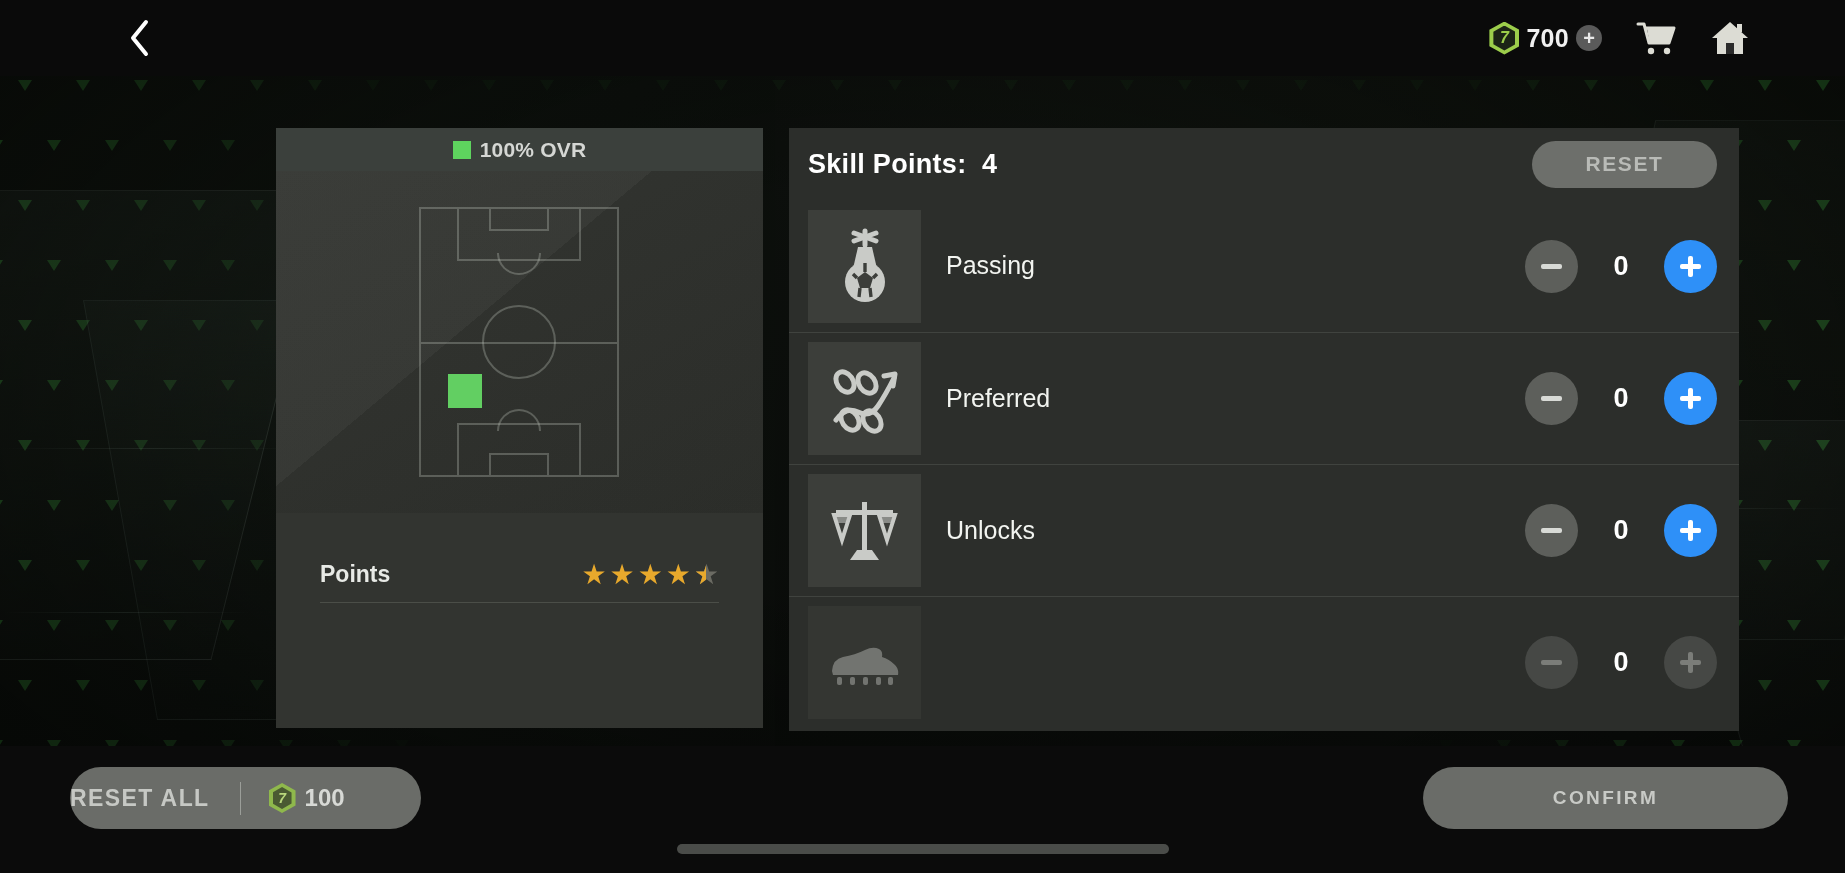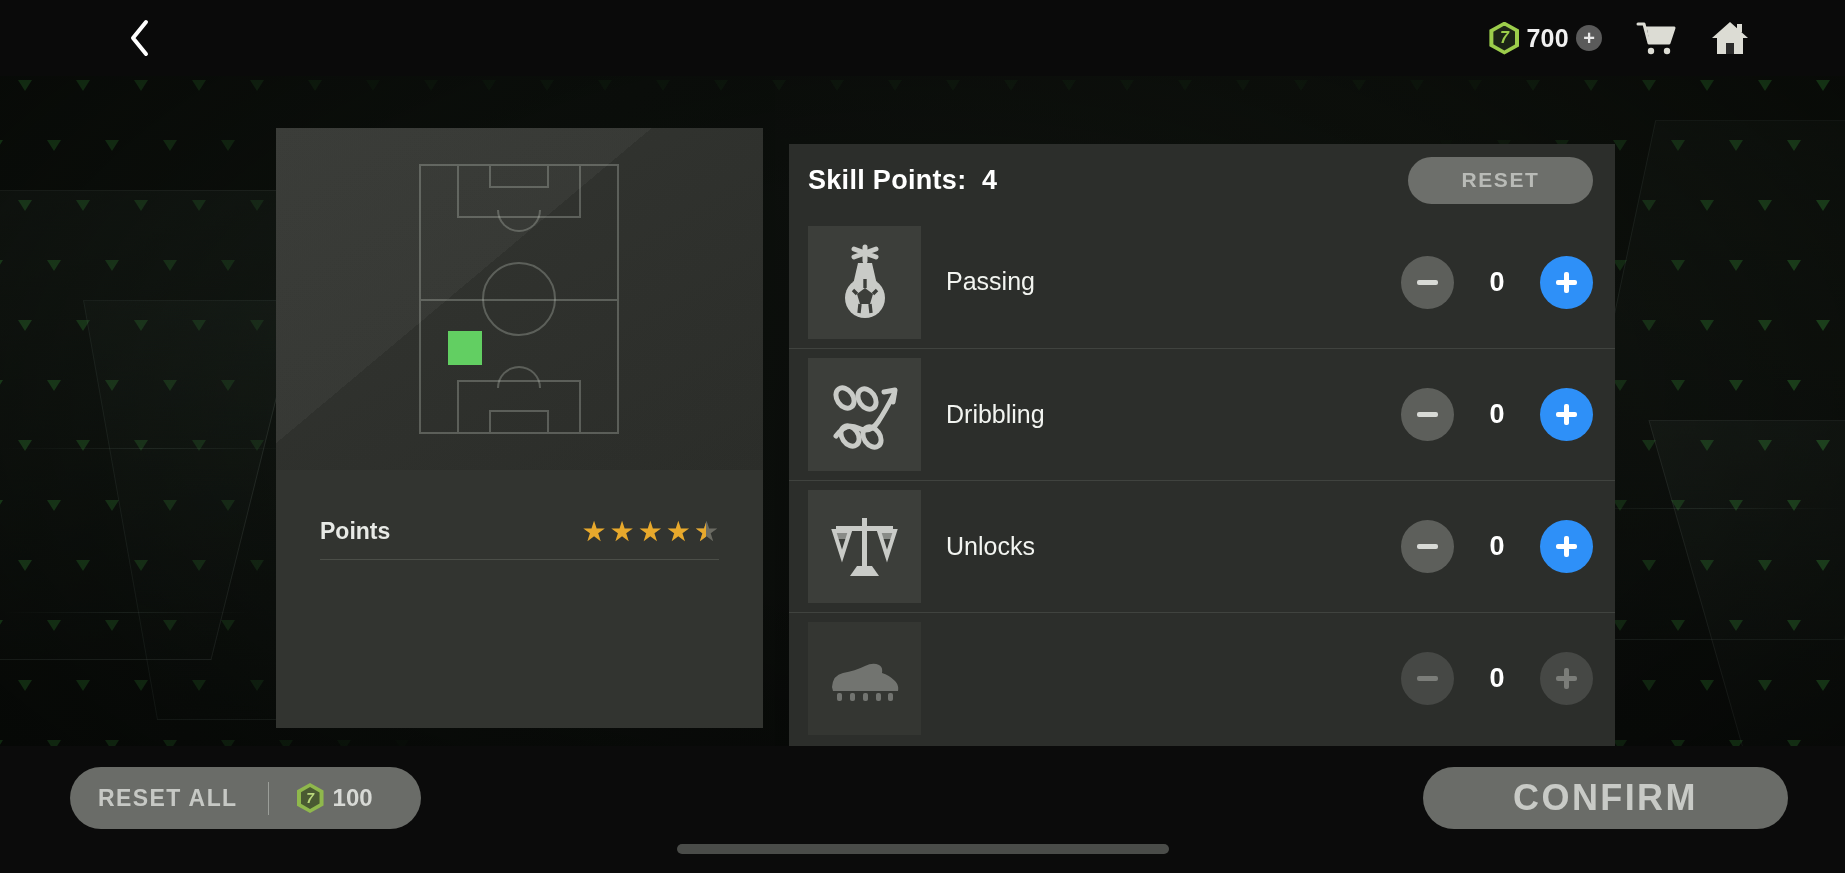"100% OVR" div { html: none -> <div> <div></div> <div>100% OVR</div> </div> }
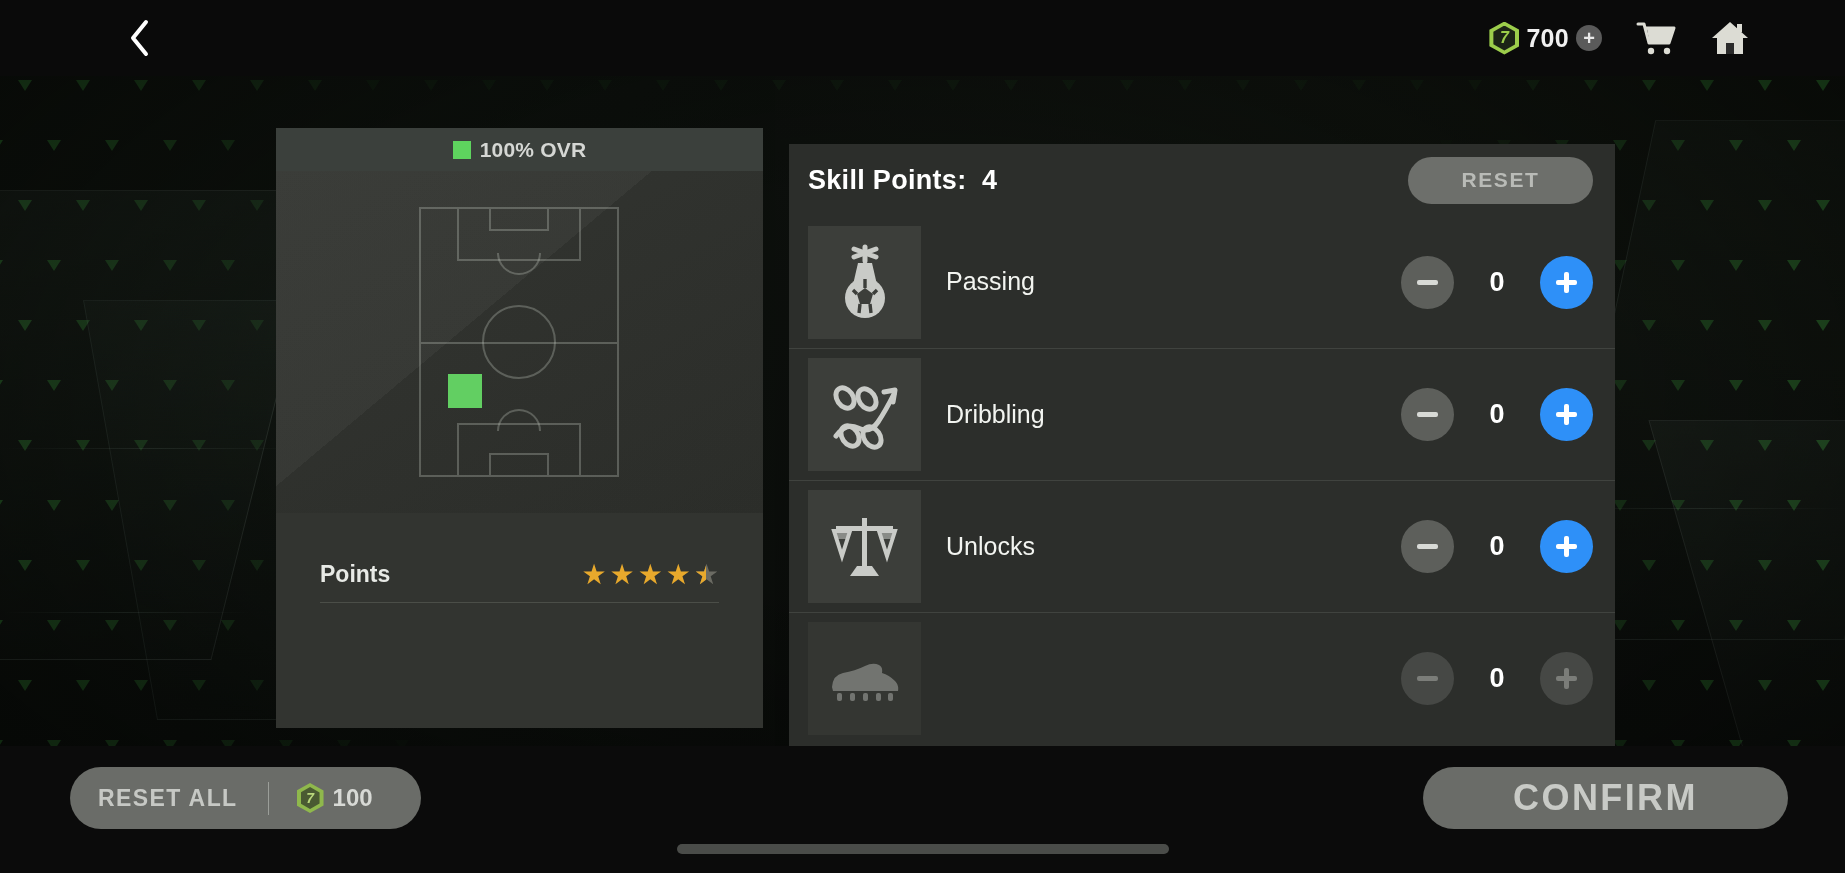"Skill Points: 4" #skills-card { top: 144px -> 128px; width: 826px -> 950px }
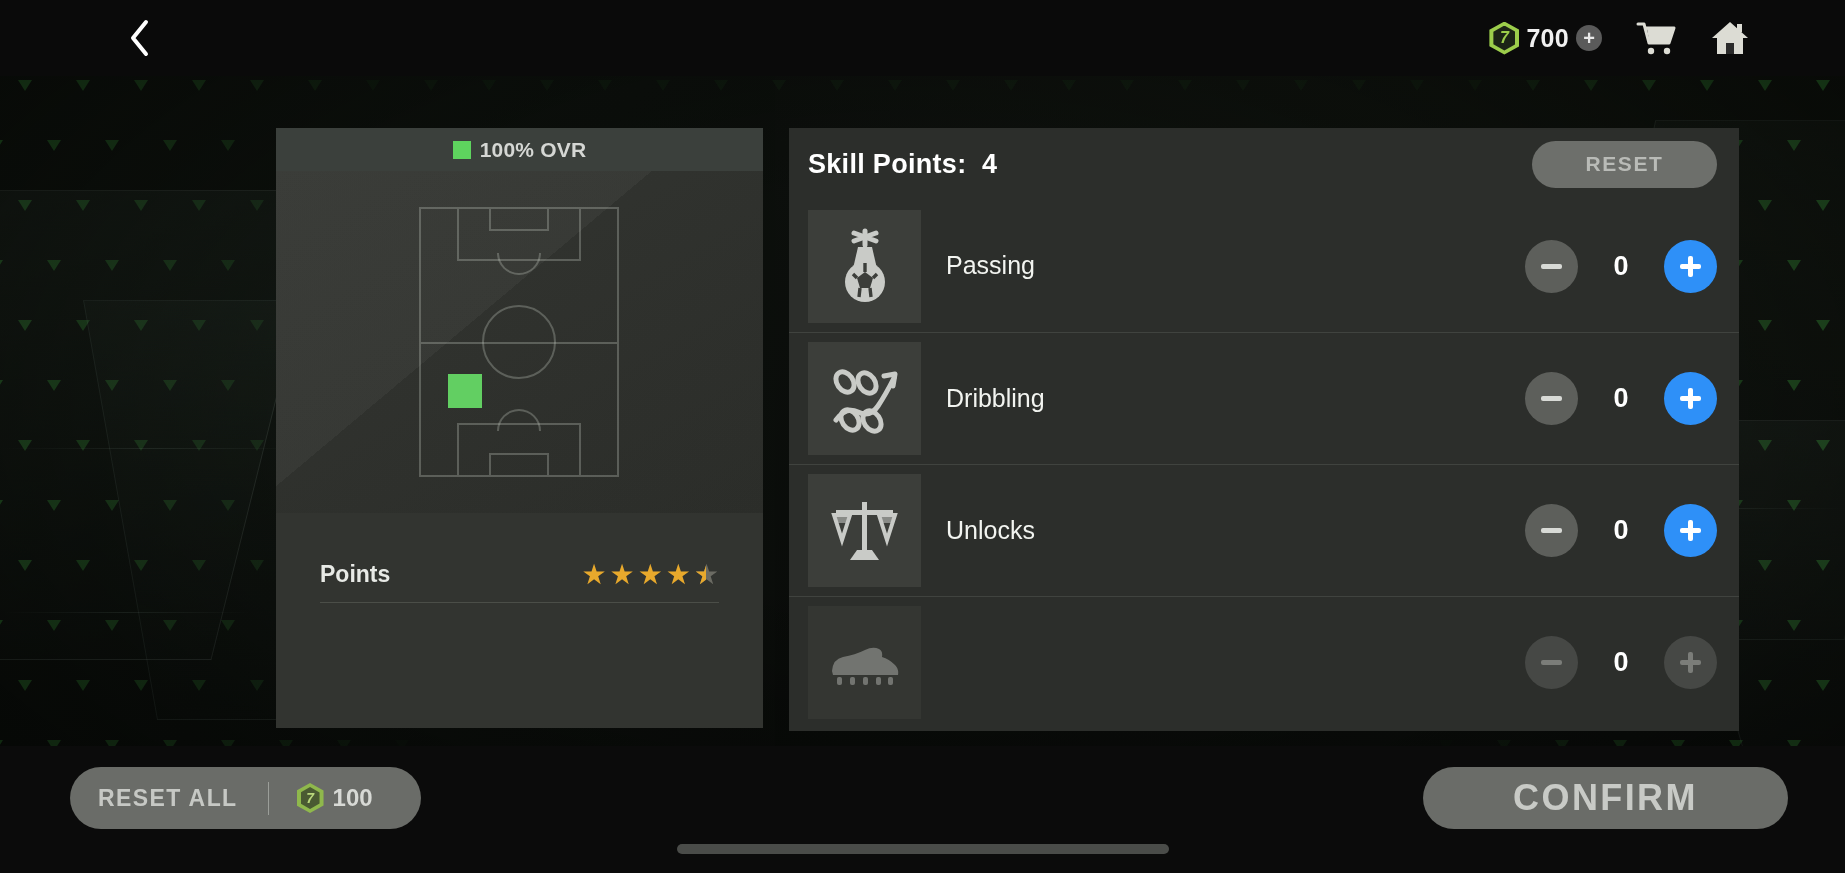"Dribbling" div.skill-name { text: Dribbling -> Preferred }
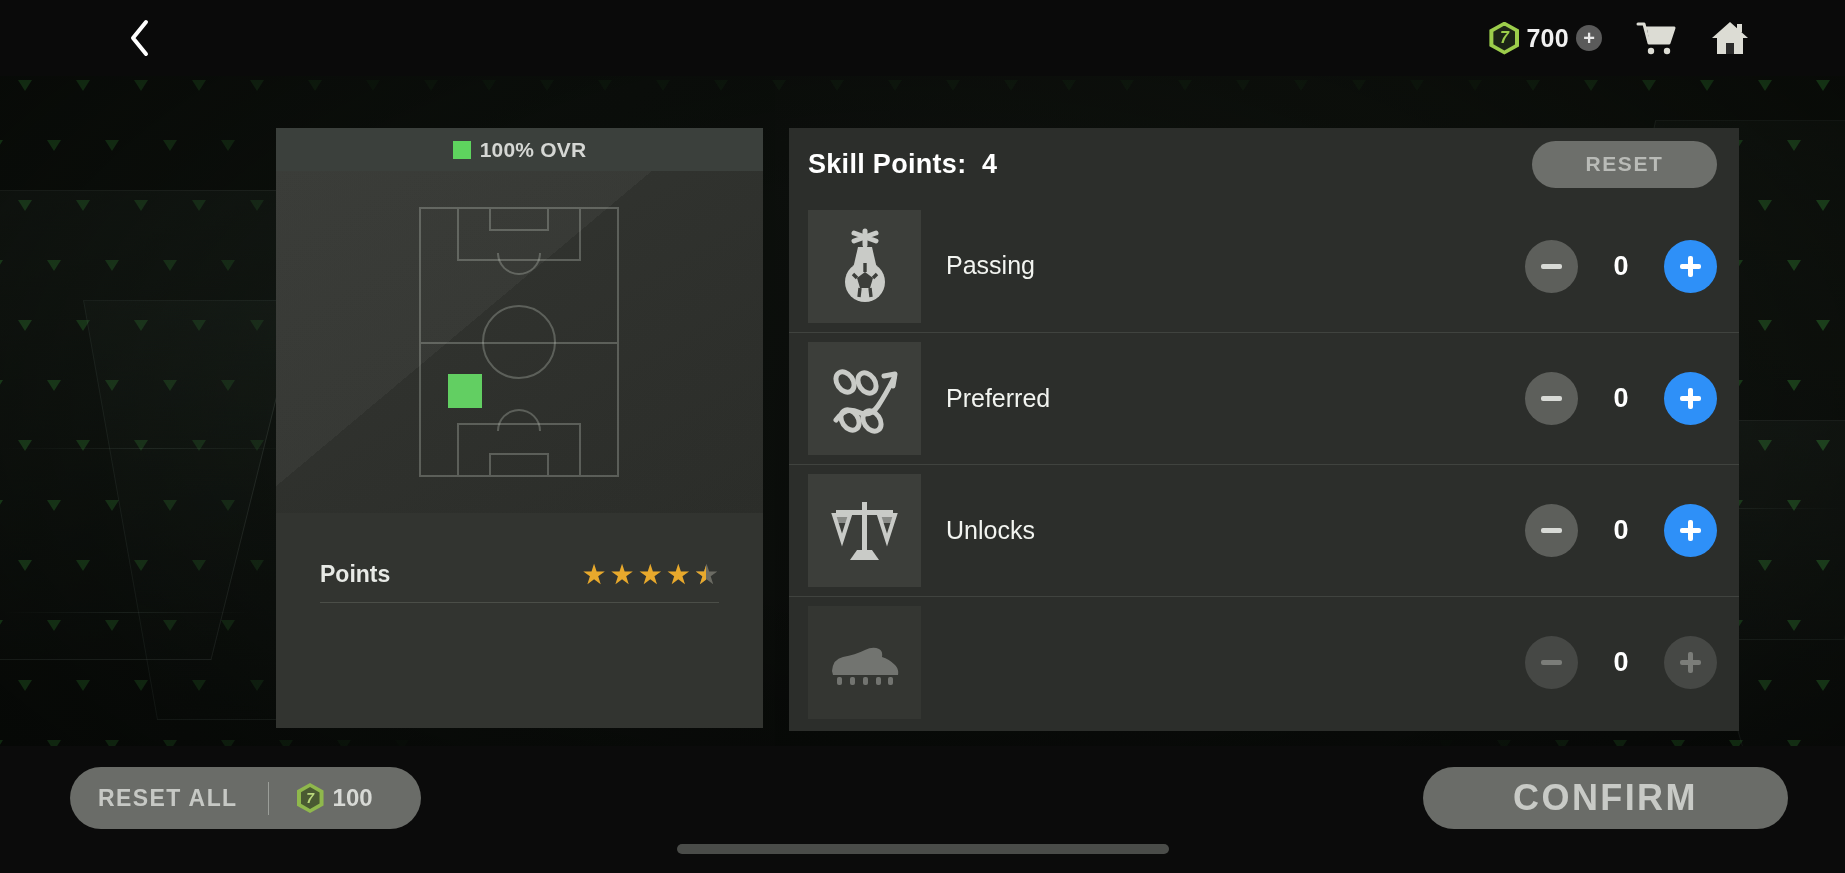"RESET ALL" #reset-all-label { margin-left: 28px -> none }
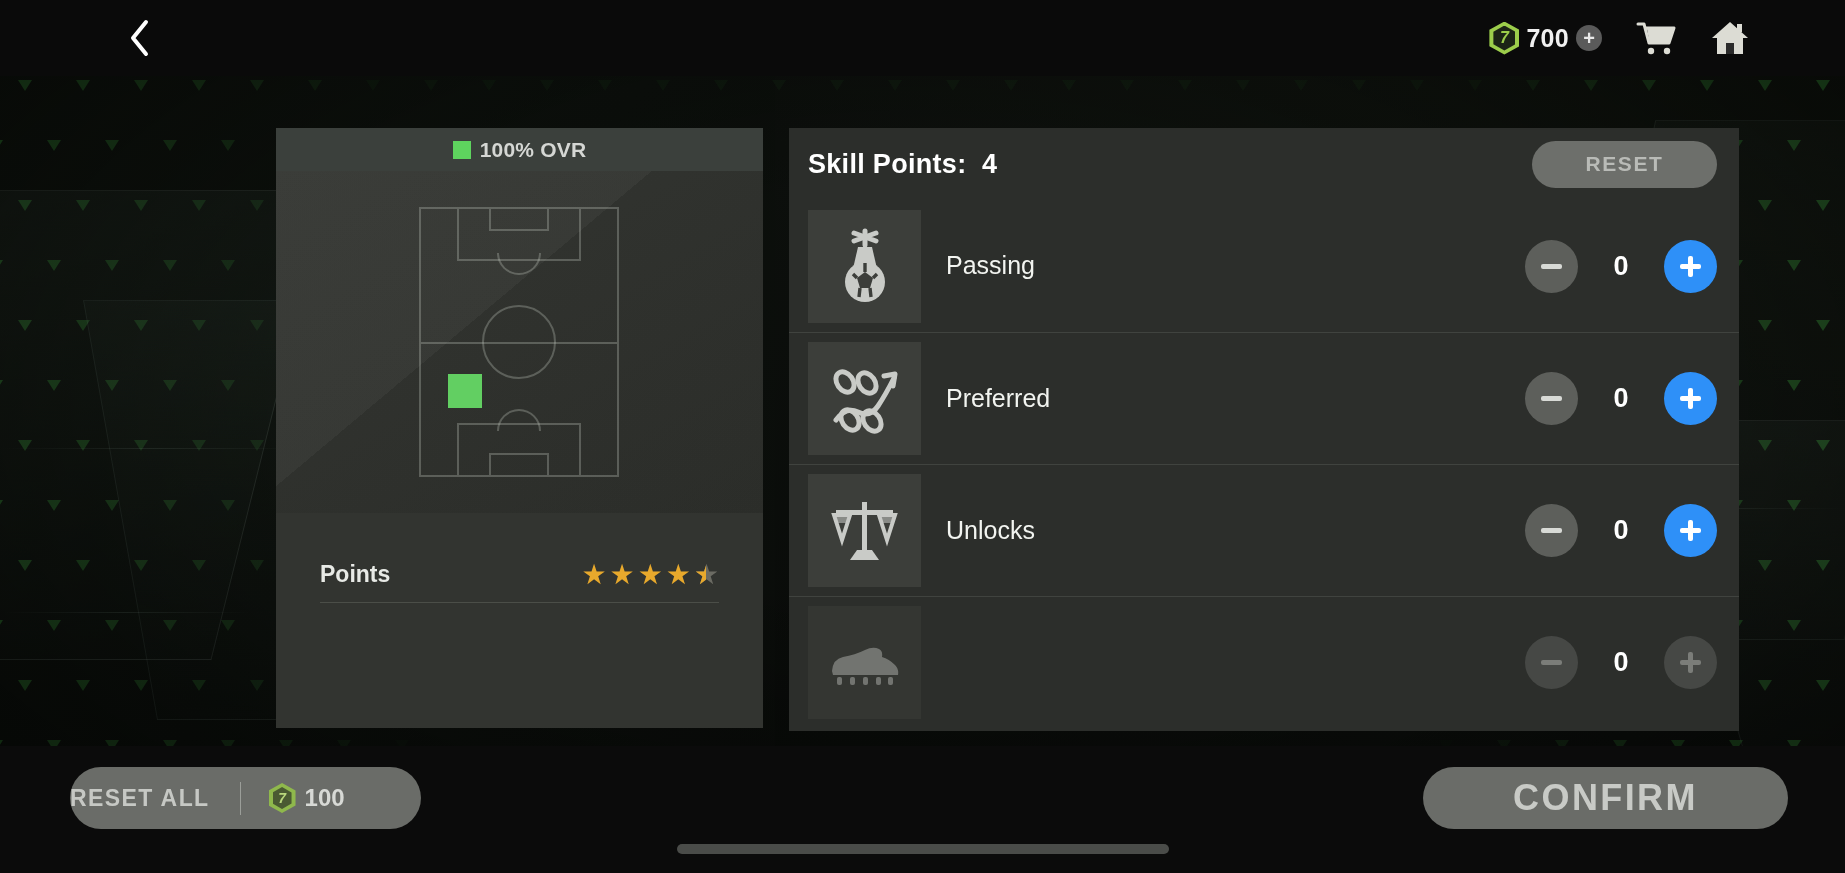"CONFIRM" #confirm-label { font-size: 36px -> 19px }
